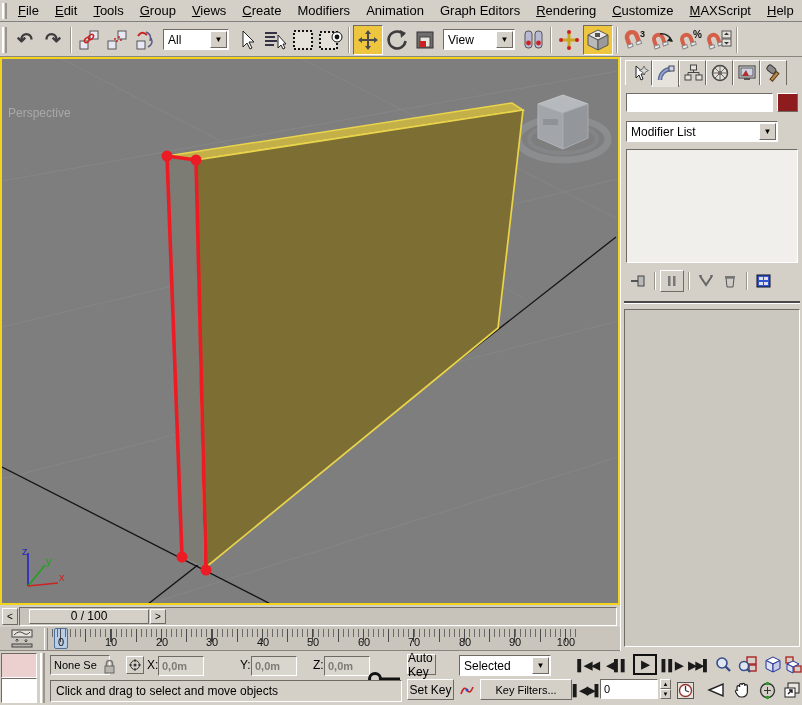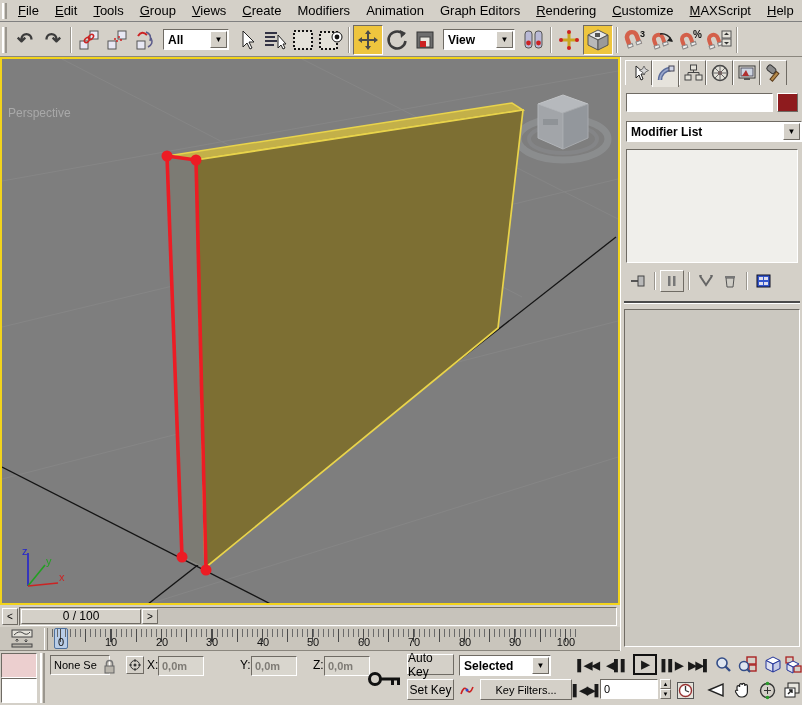"All" .combo .cval { font-weight: bold -> none }
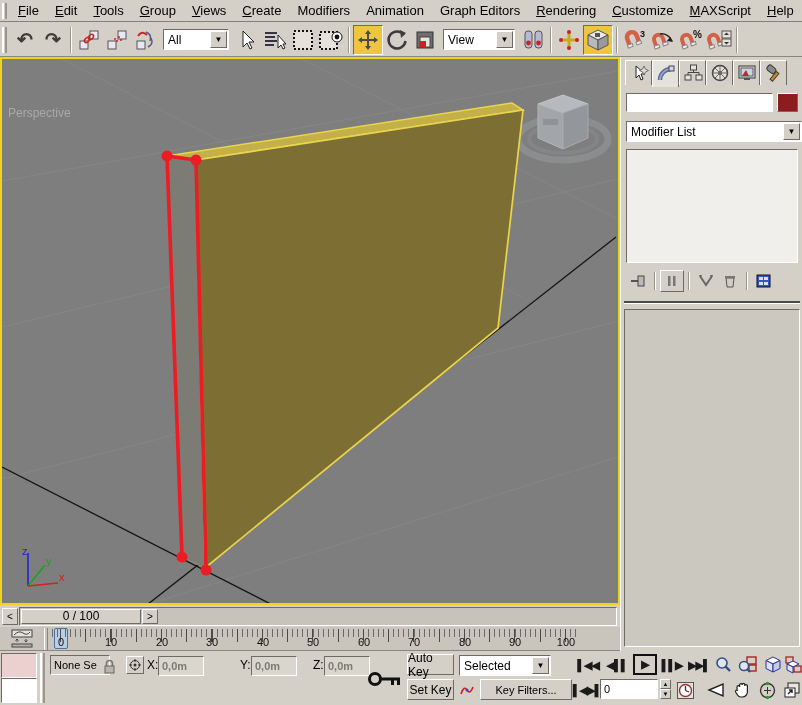"Modifier List" .modcombo { width: 176px -> 152px }
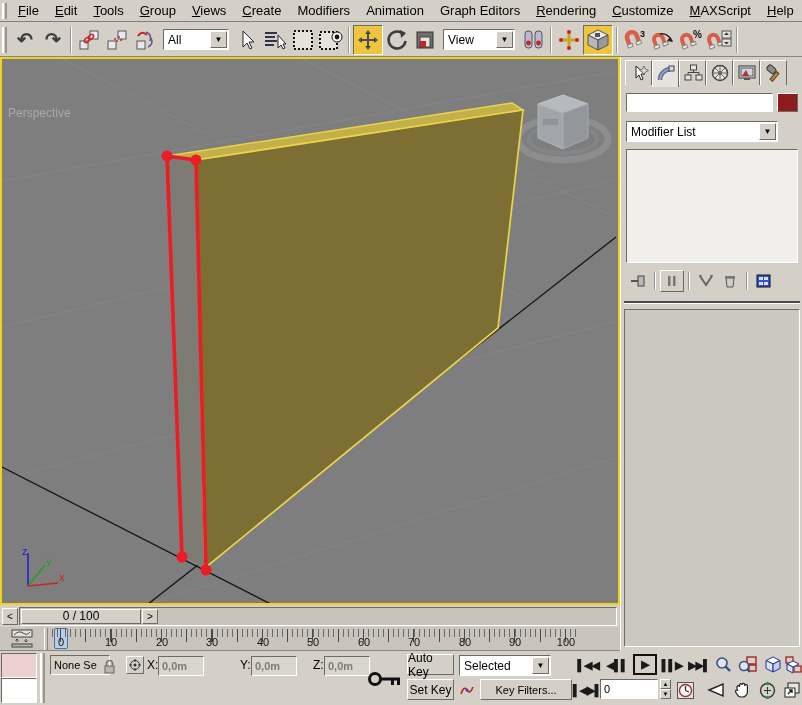"0 / 100" .ts-thumb { margin-left: 1px -> 9px }
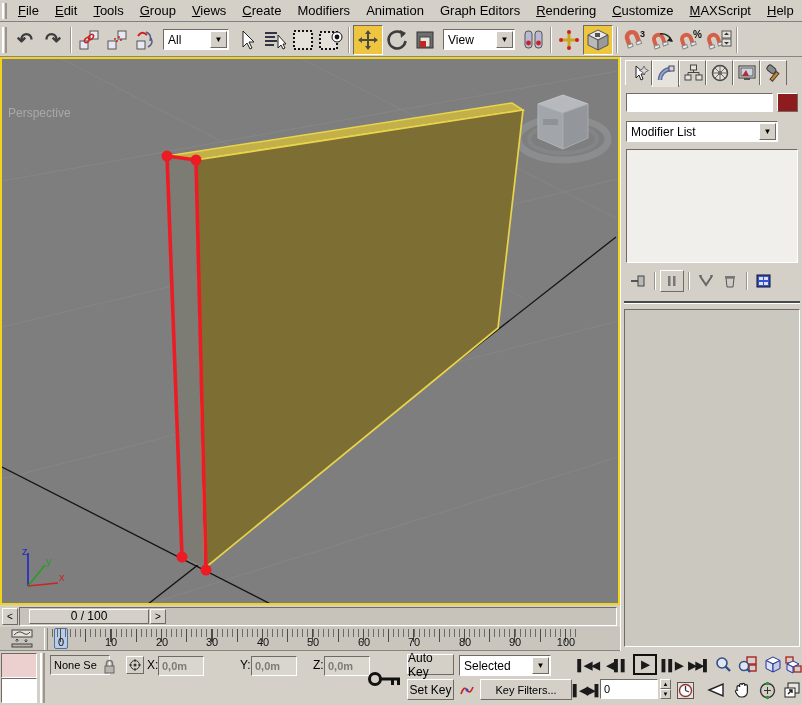"Auto Key" div.sb-btn { width: 47px -> 29px }
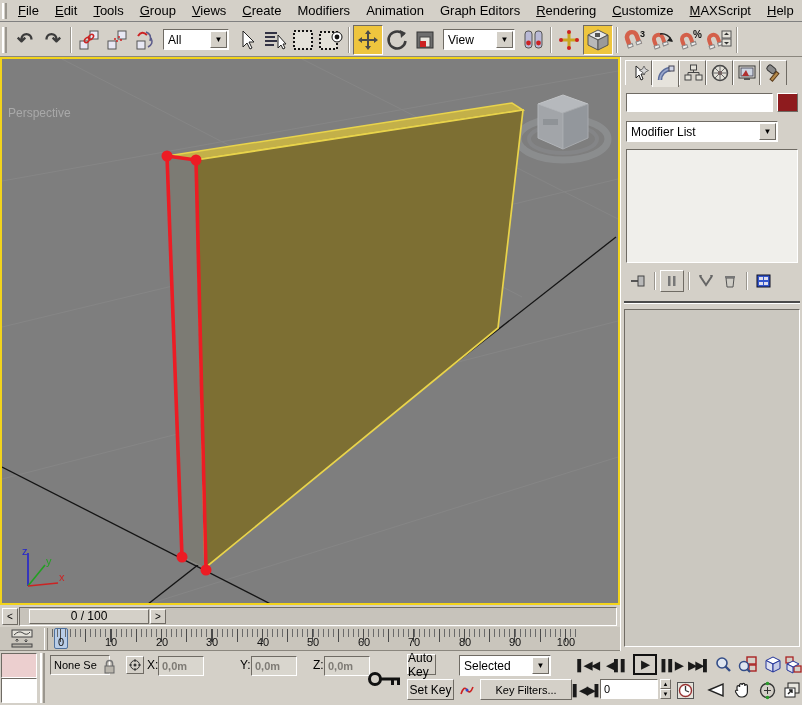"Click and drag to select" div.prompt { html: none -> <div> <span>Click and drag to select and move objects</span> </div> }
